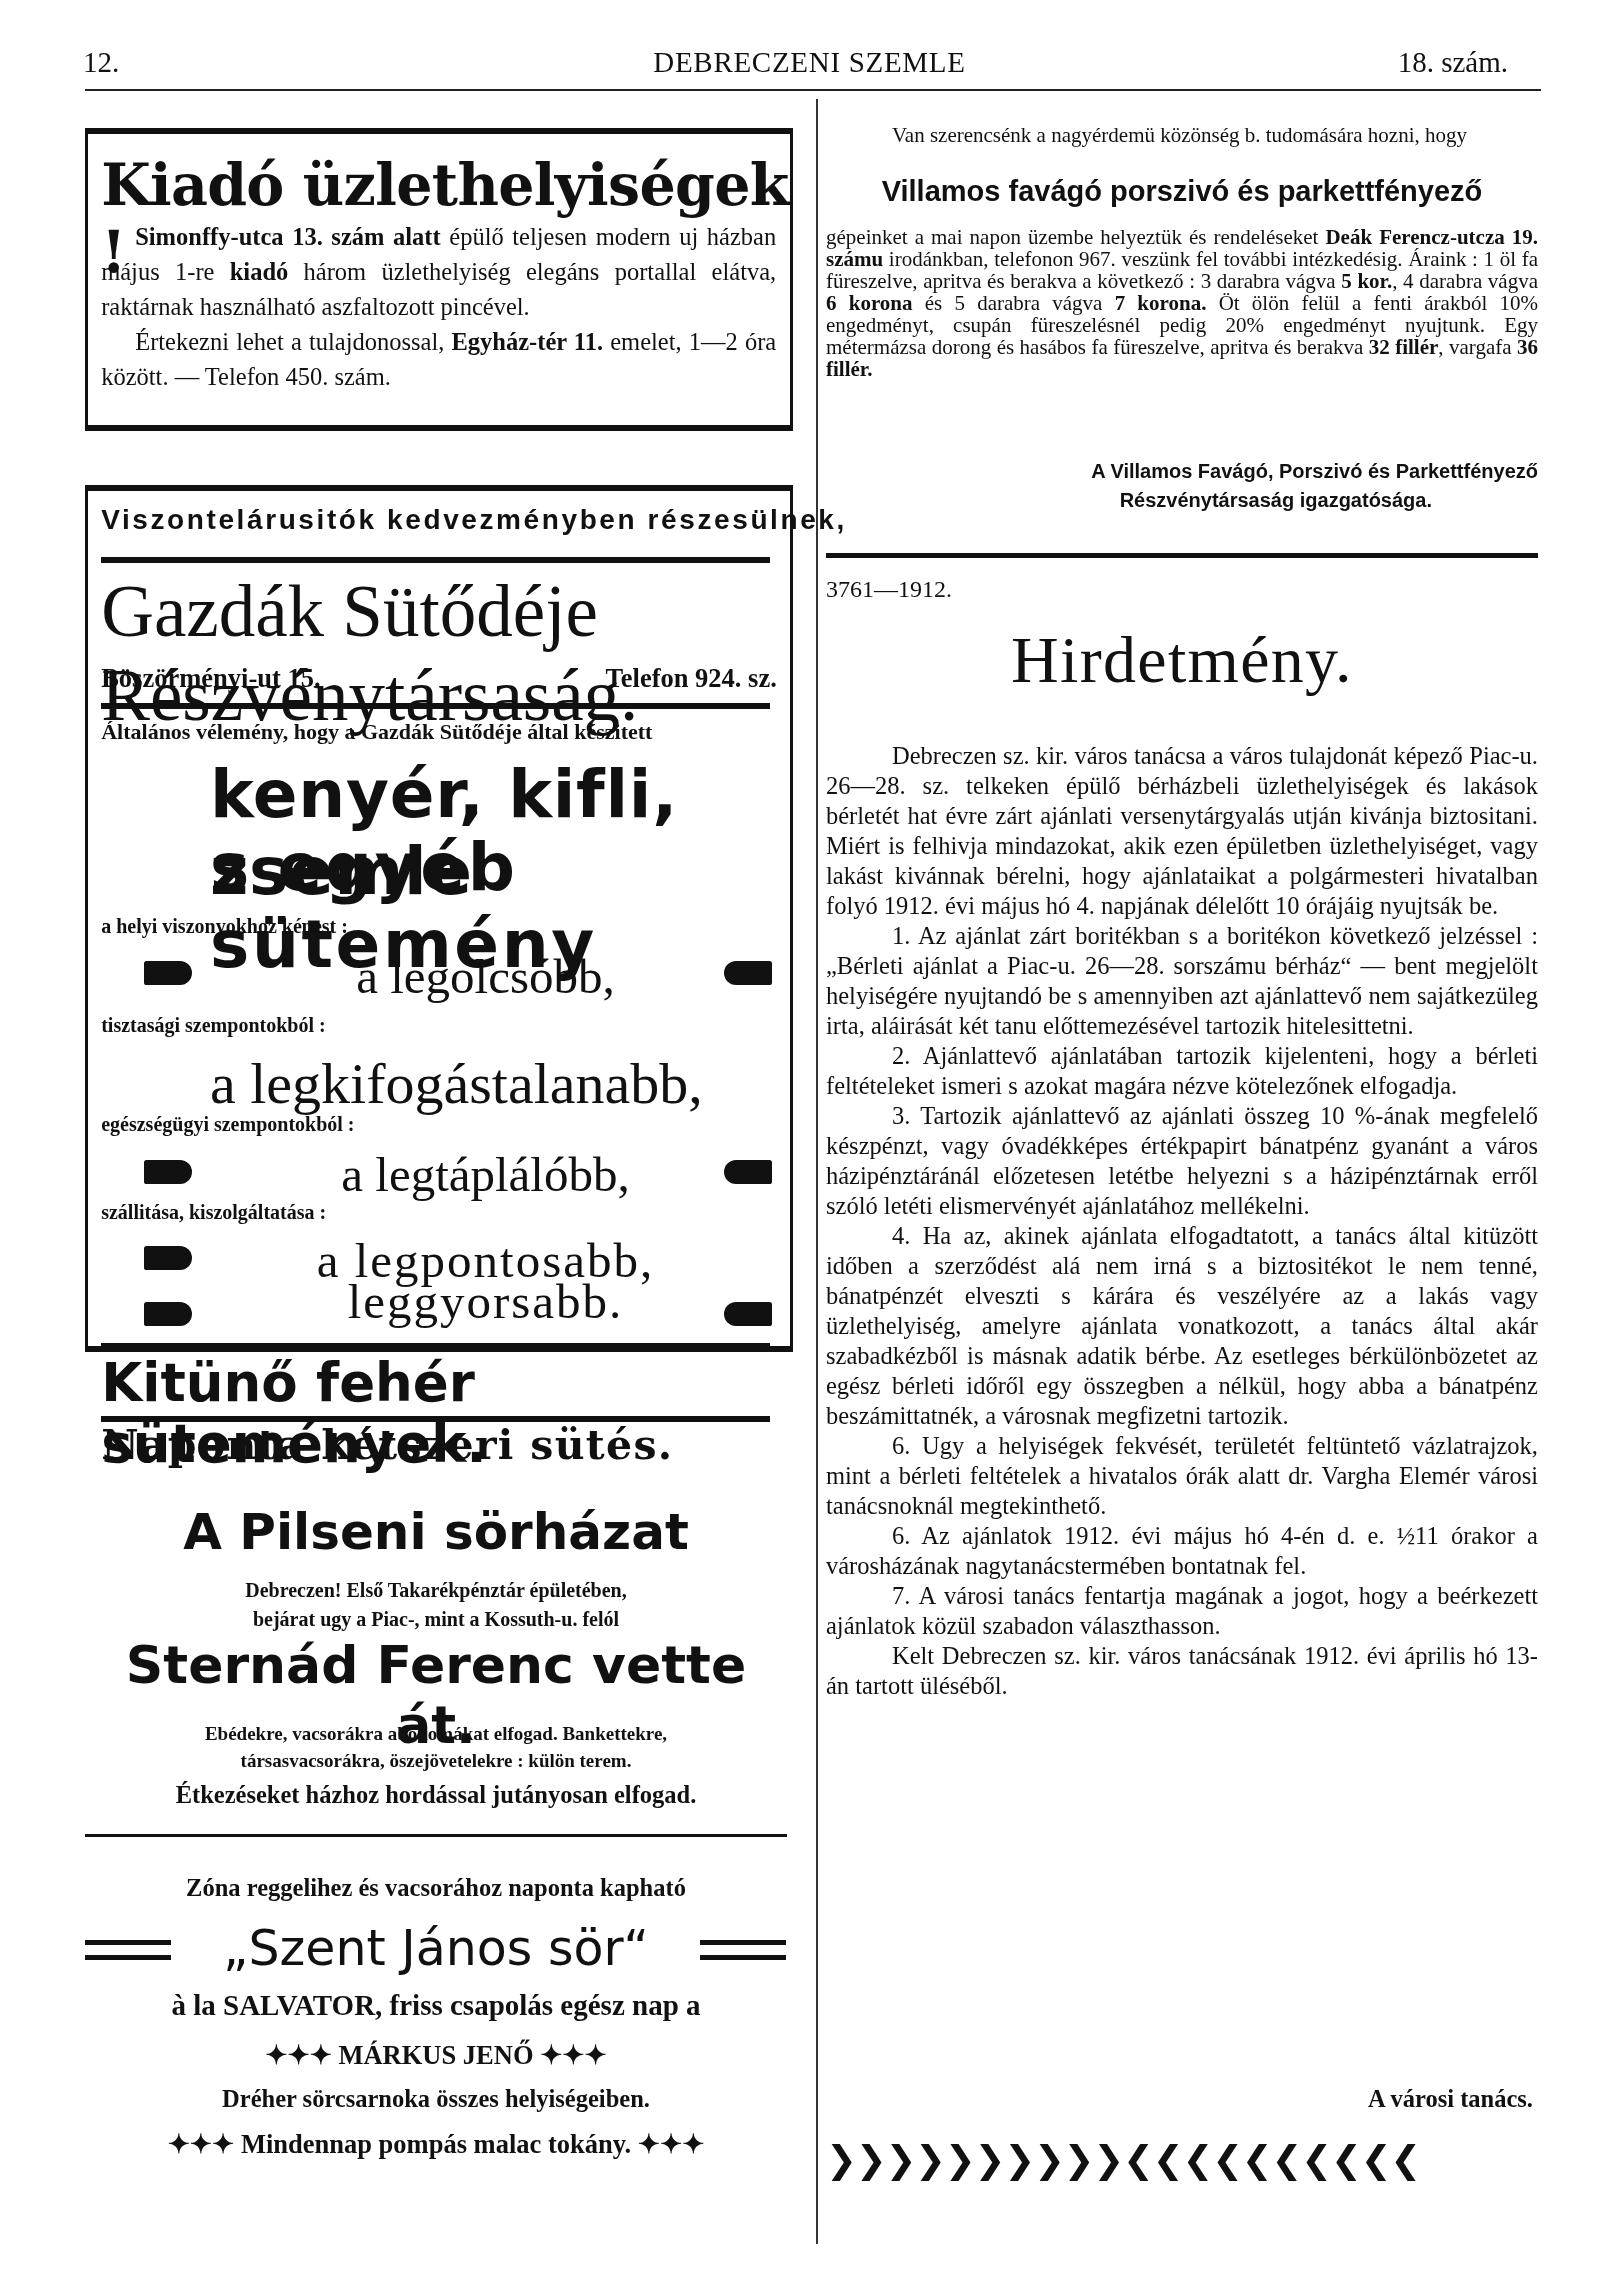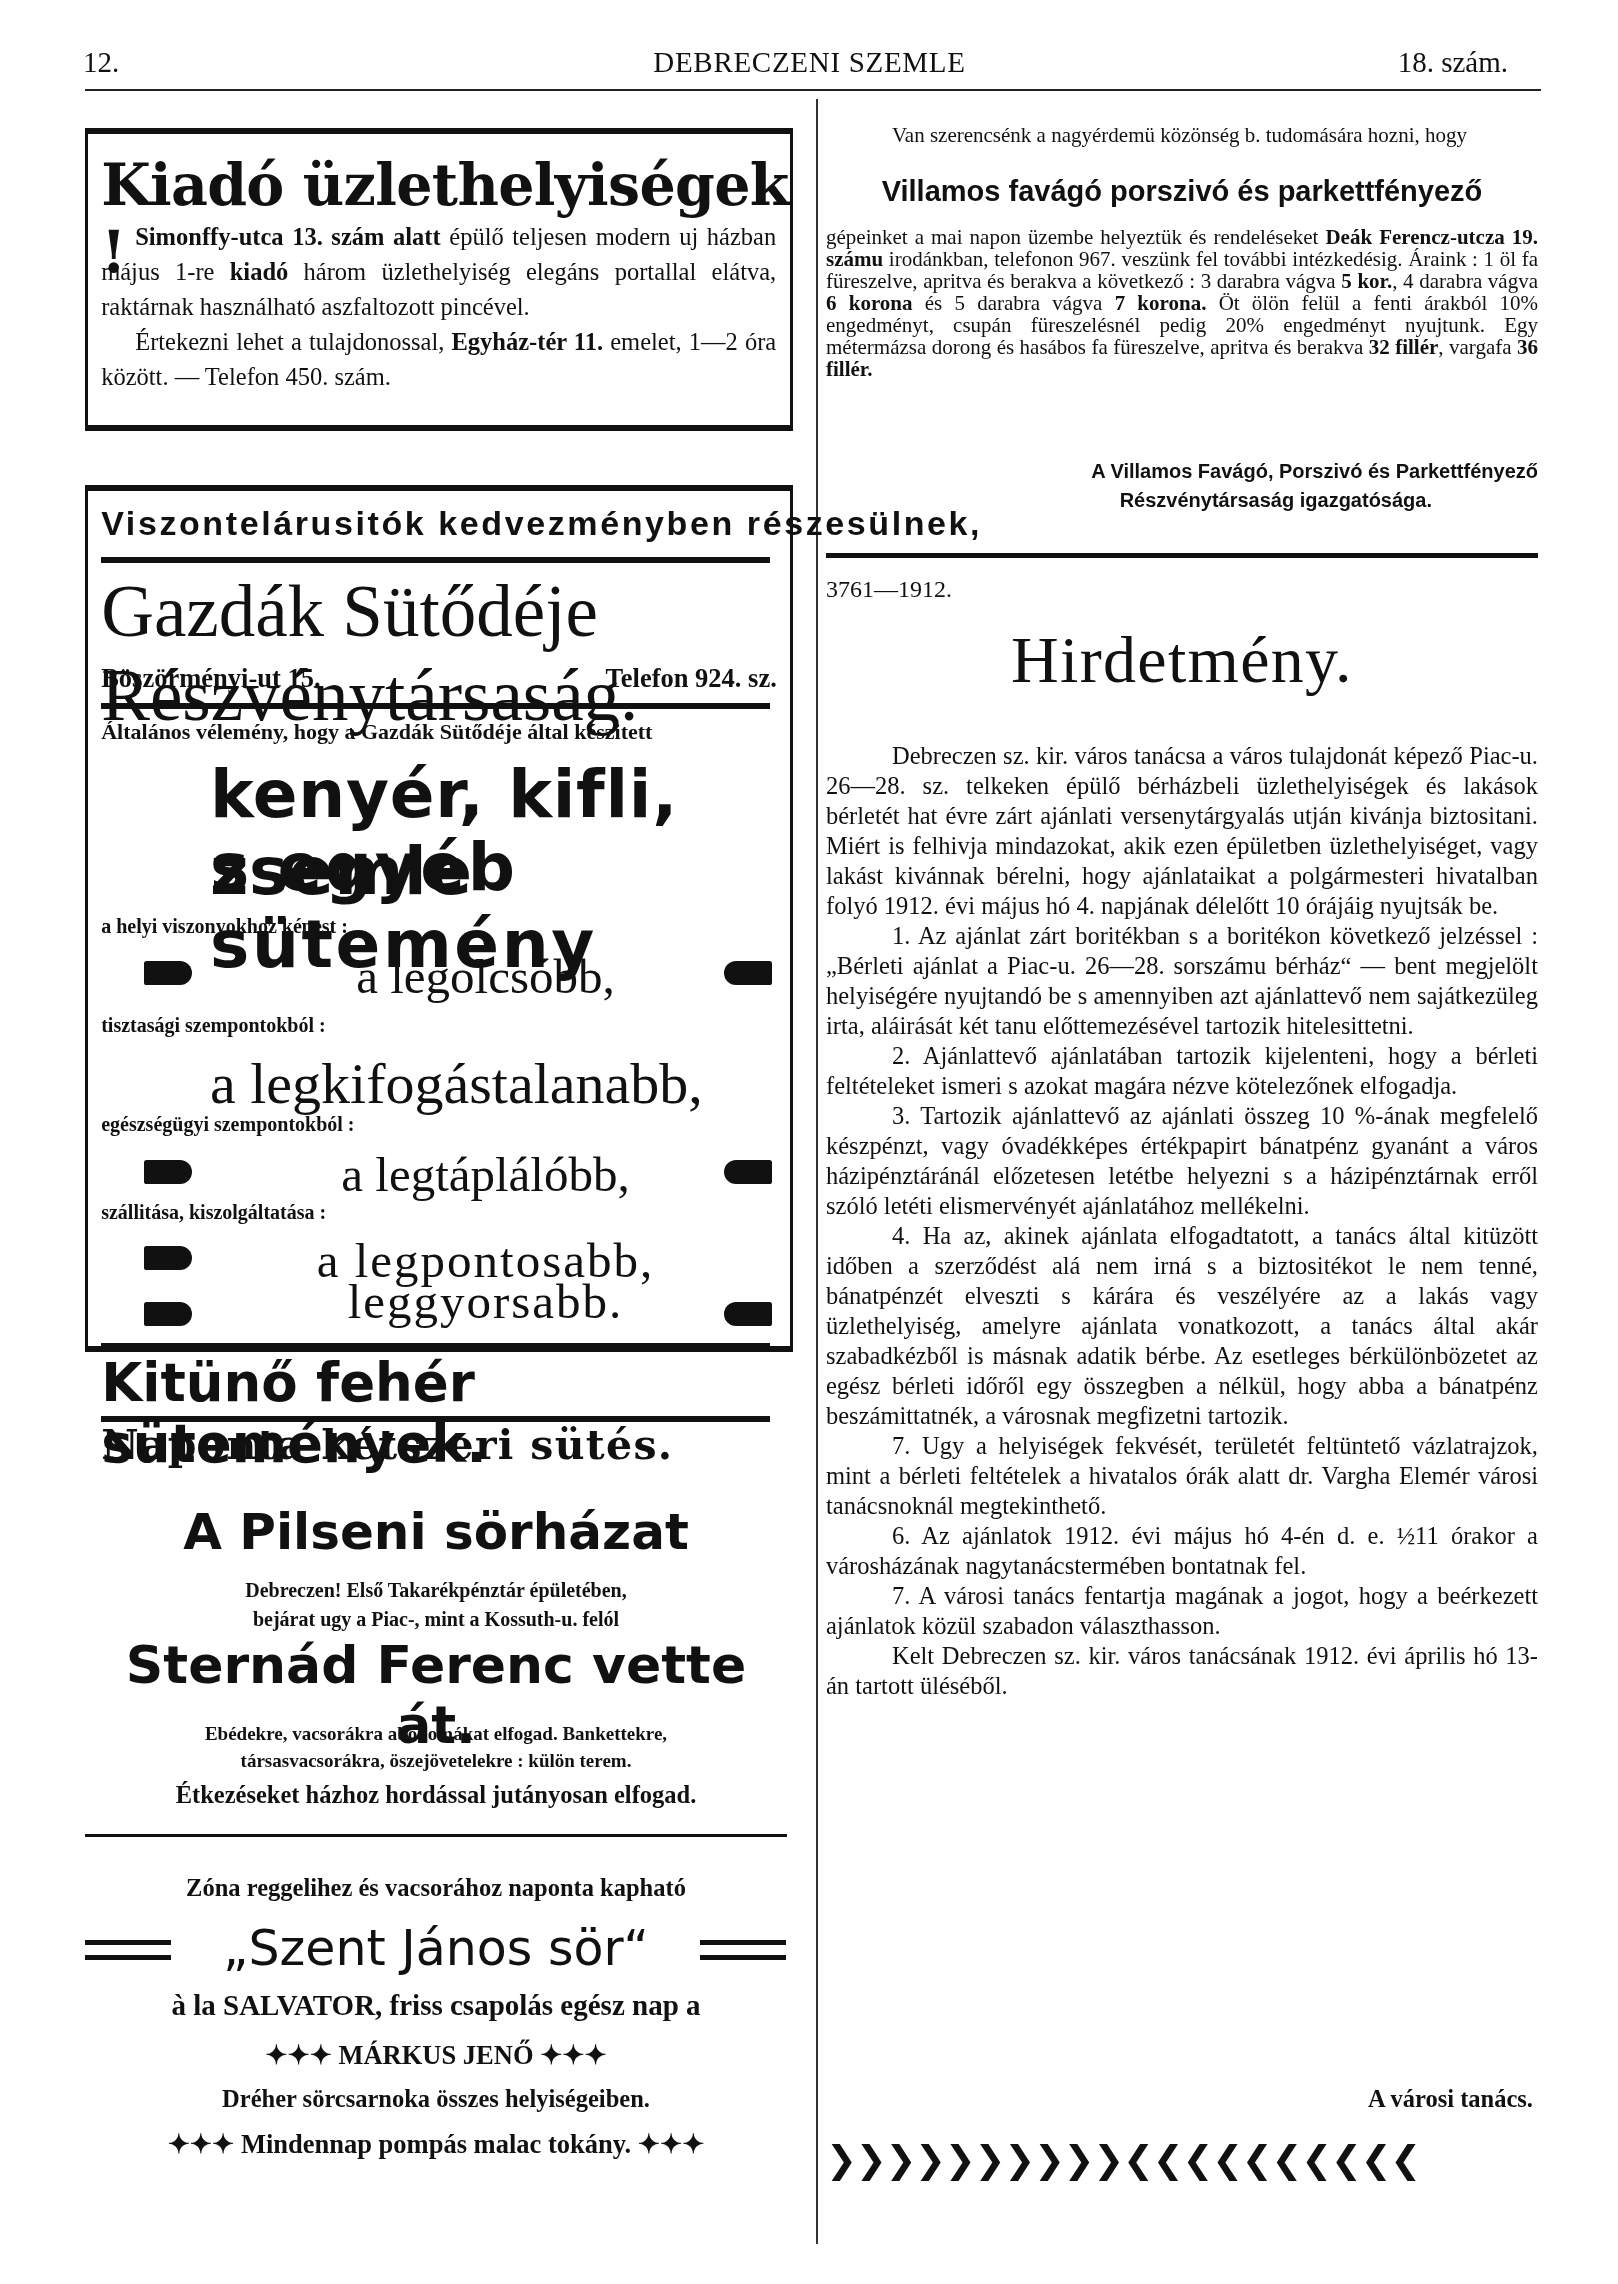"Viszontelárusitók kedvezményben" #ad2-resale { font-size: 34px -> 28px }
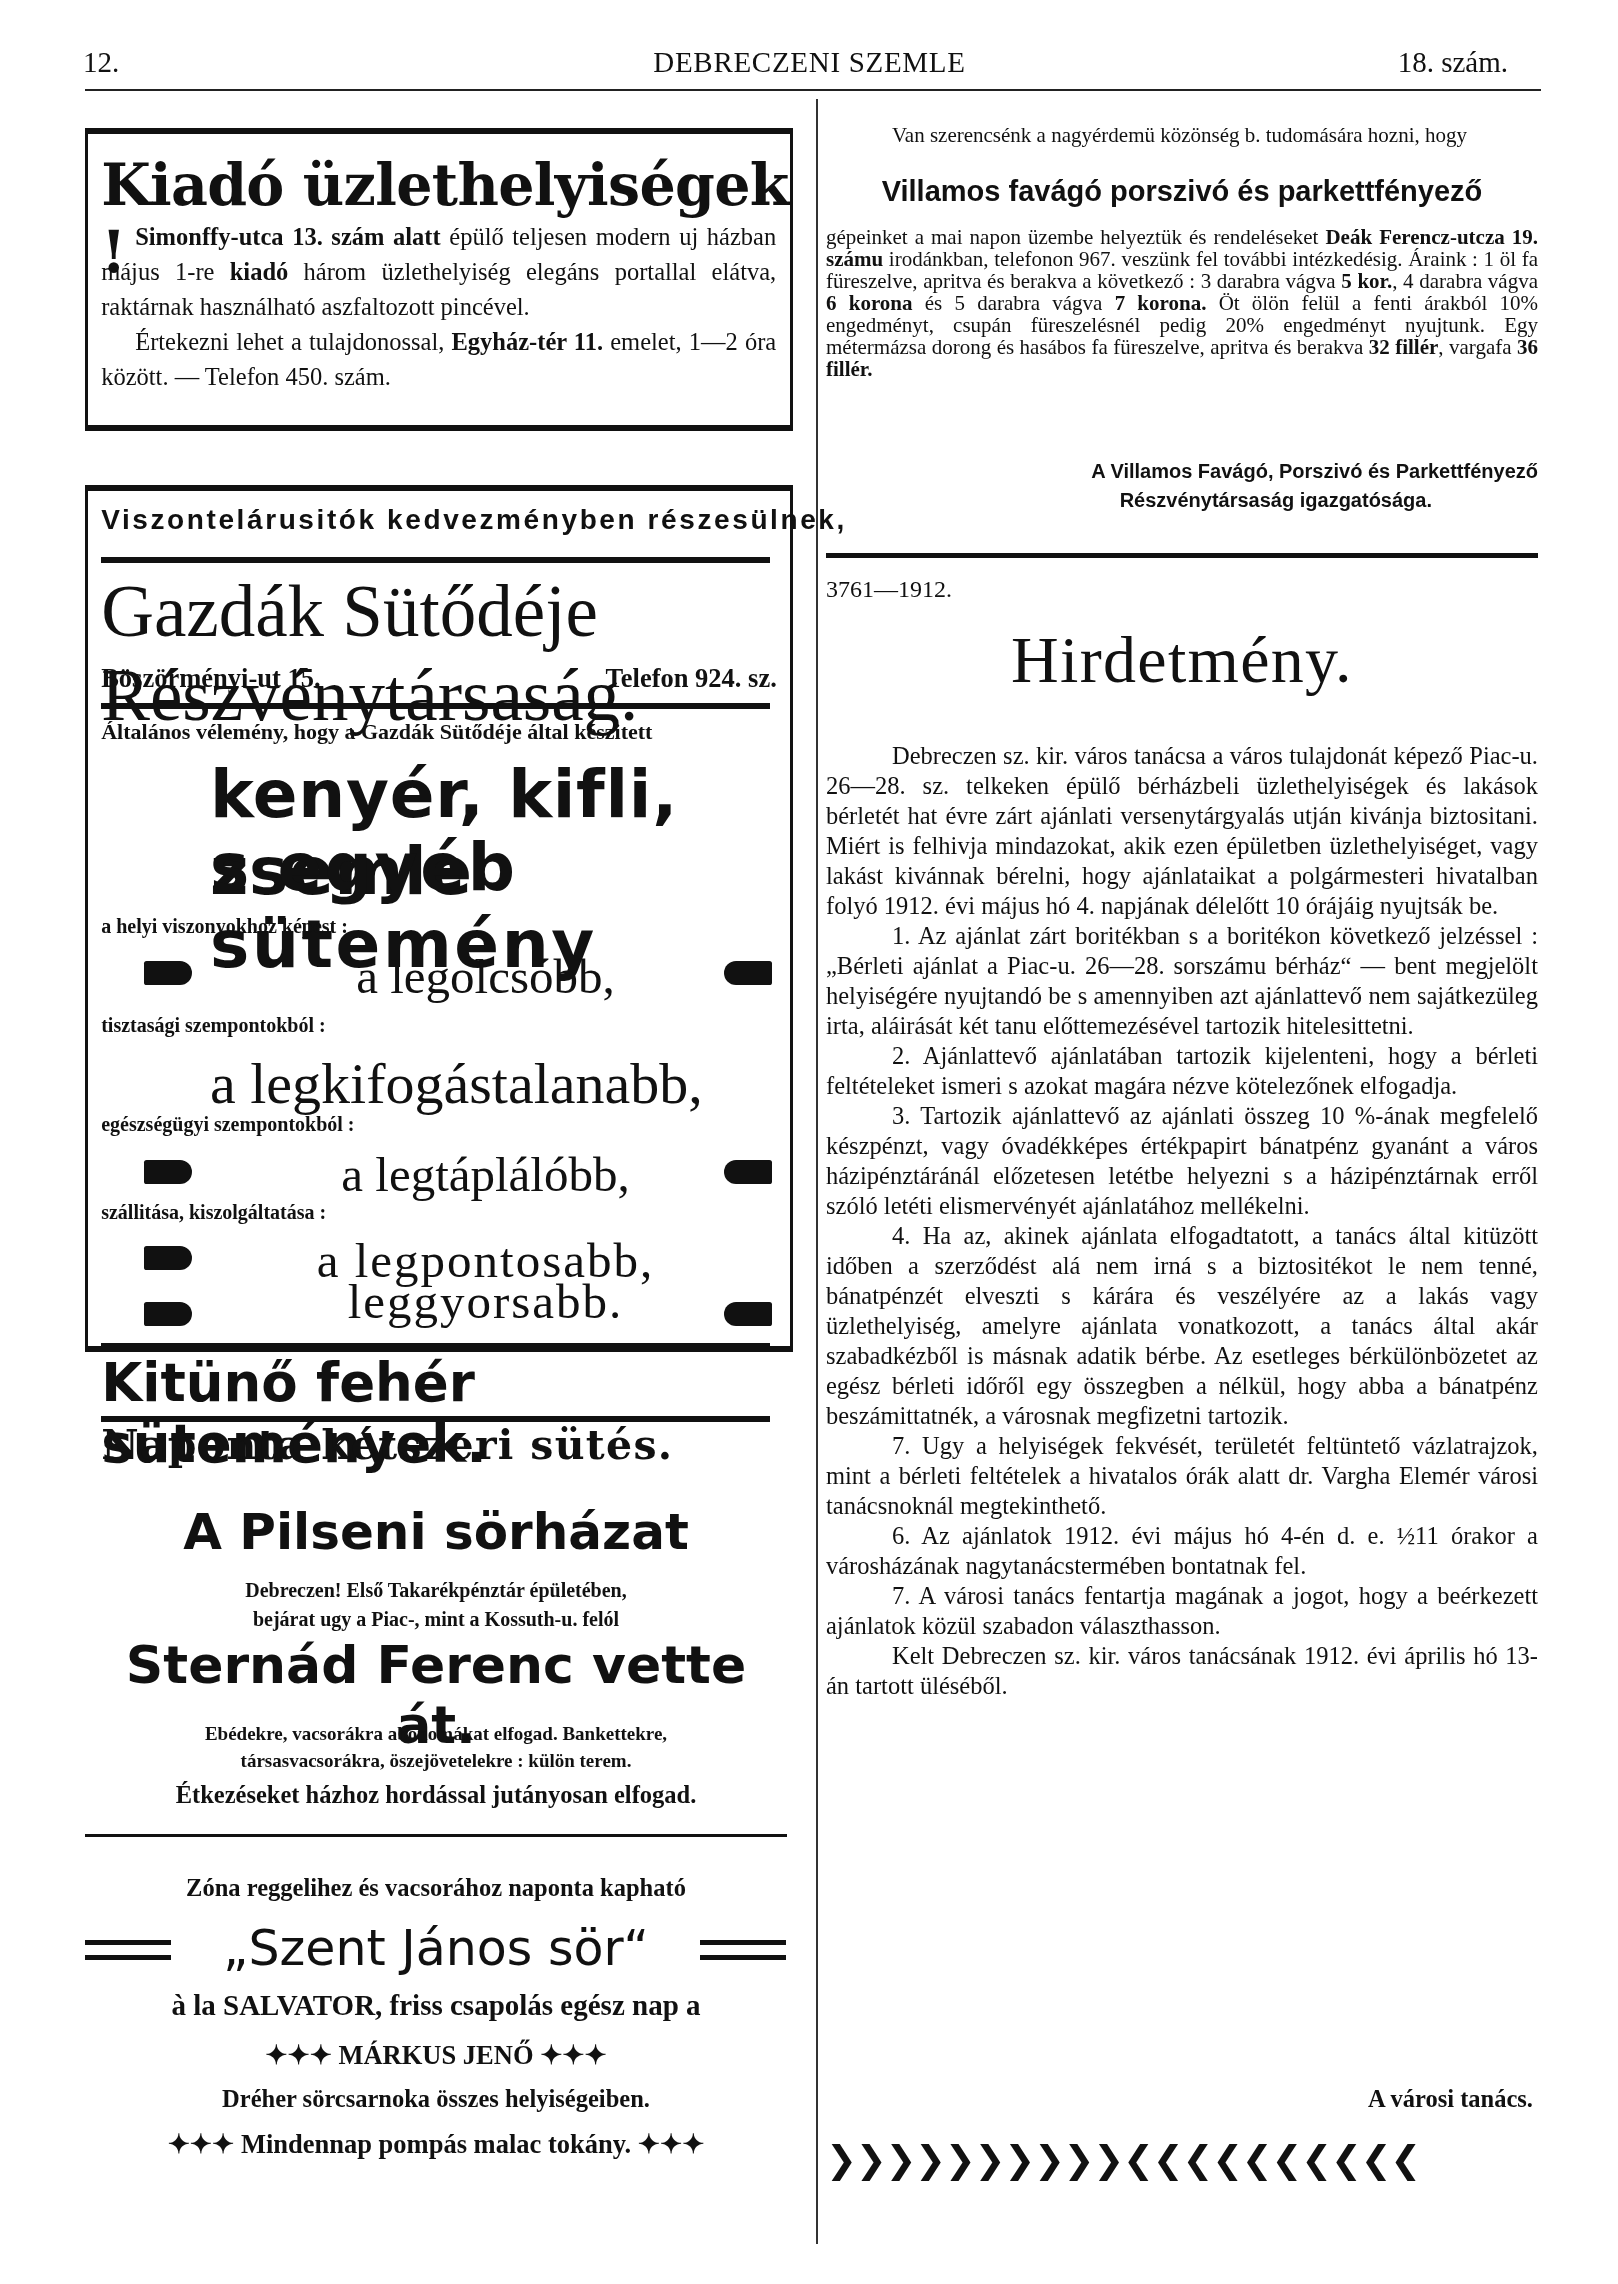"7. Ugy a helyiségek fekvését," p { text: 7 -> 6 }
